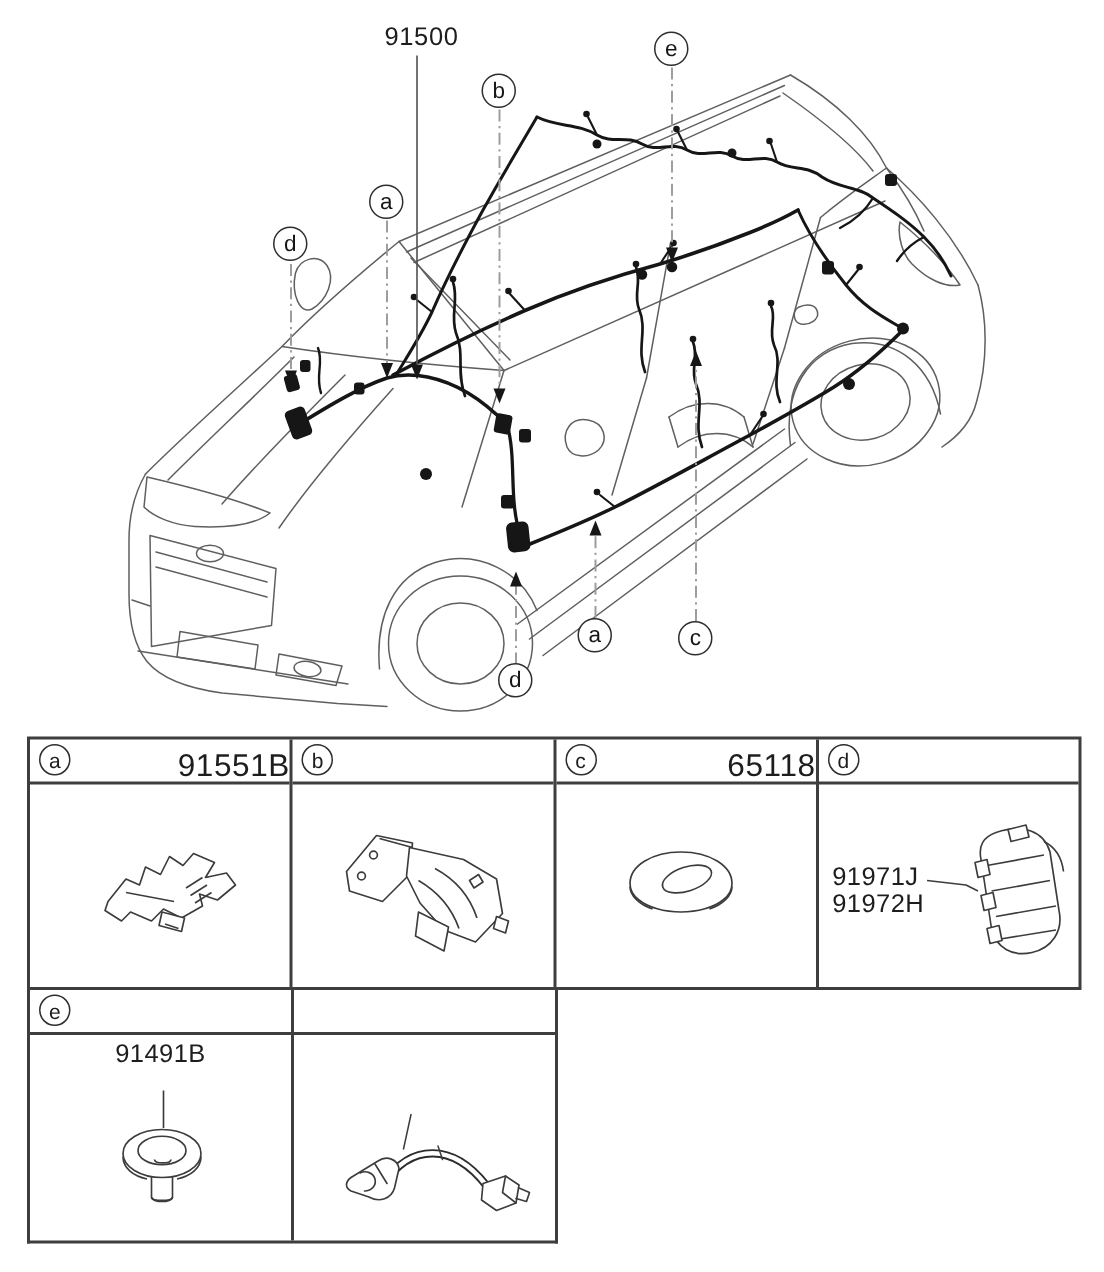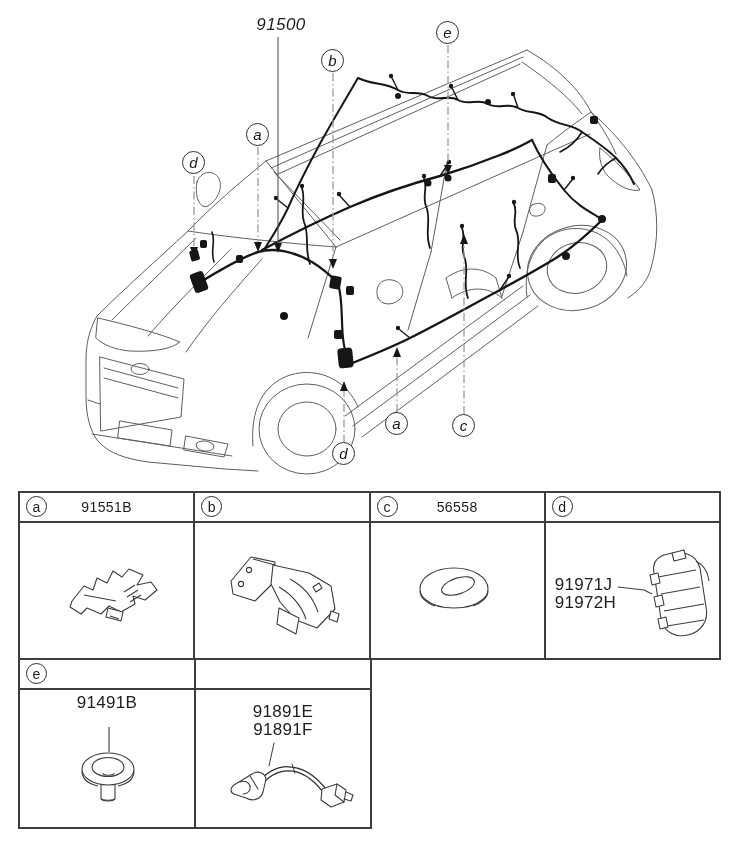"91500" .diagram { font-style: italic -> none }
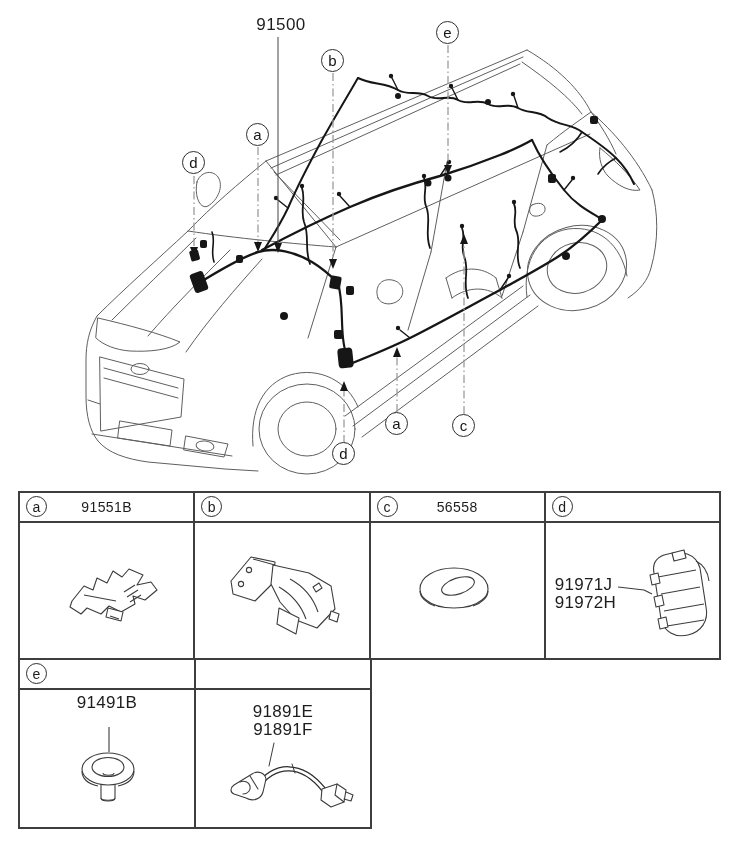"91551B" .part-number { font-size: 14px -> 21px; text-align: center -> right }
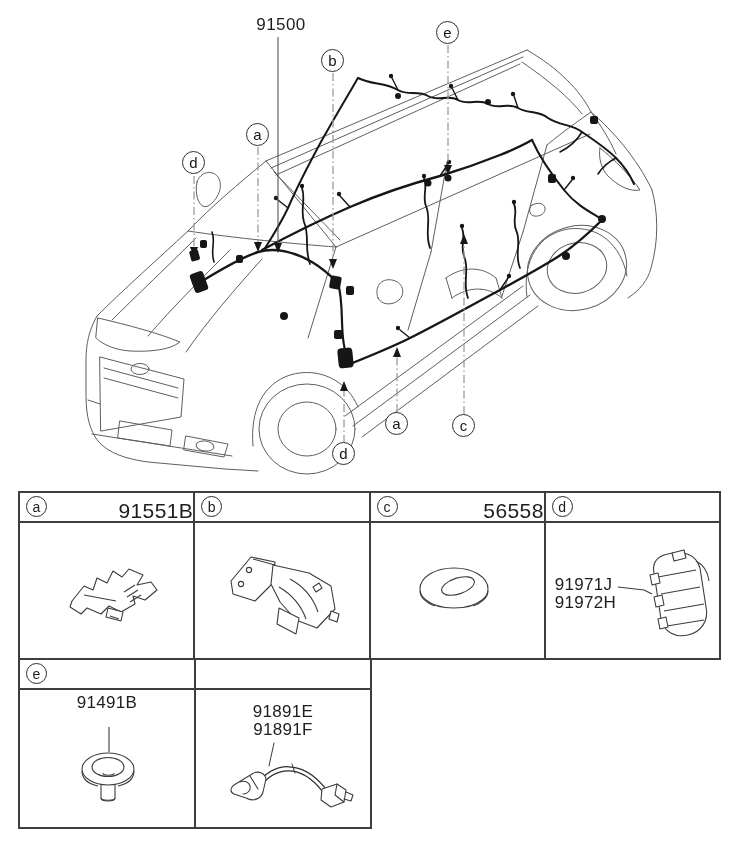"56558" div.part-number { text: 56558 -> 65118 }
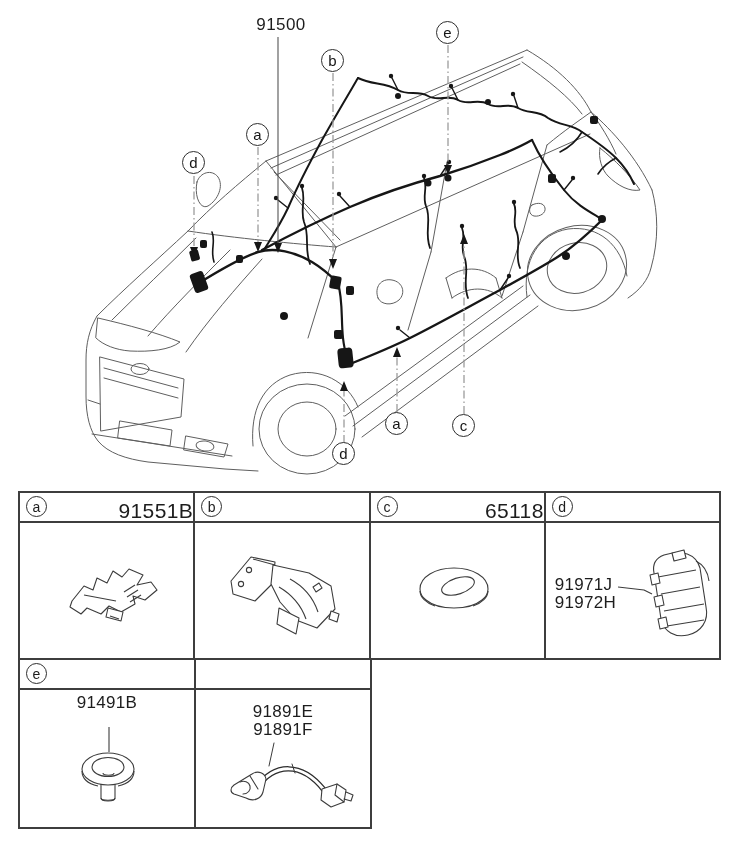"91891E" div.inner-label { html: <div> <div>91891E</div> <div>91891F</div> </div> -> none }
